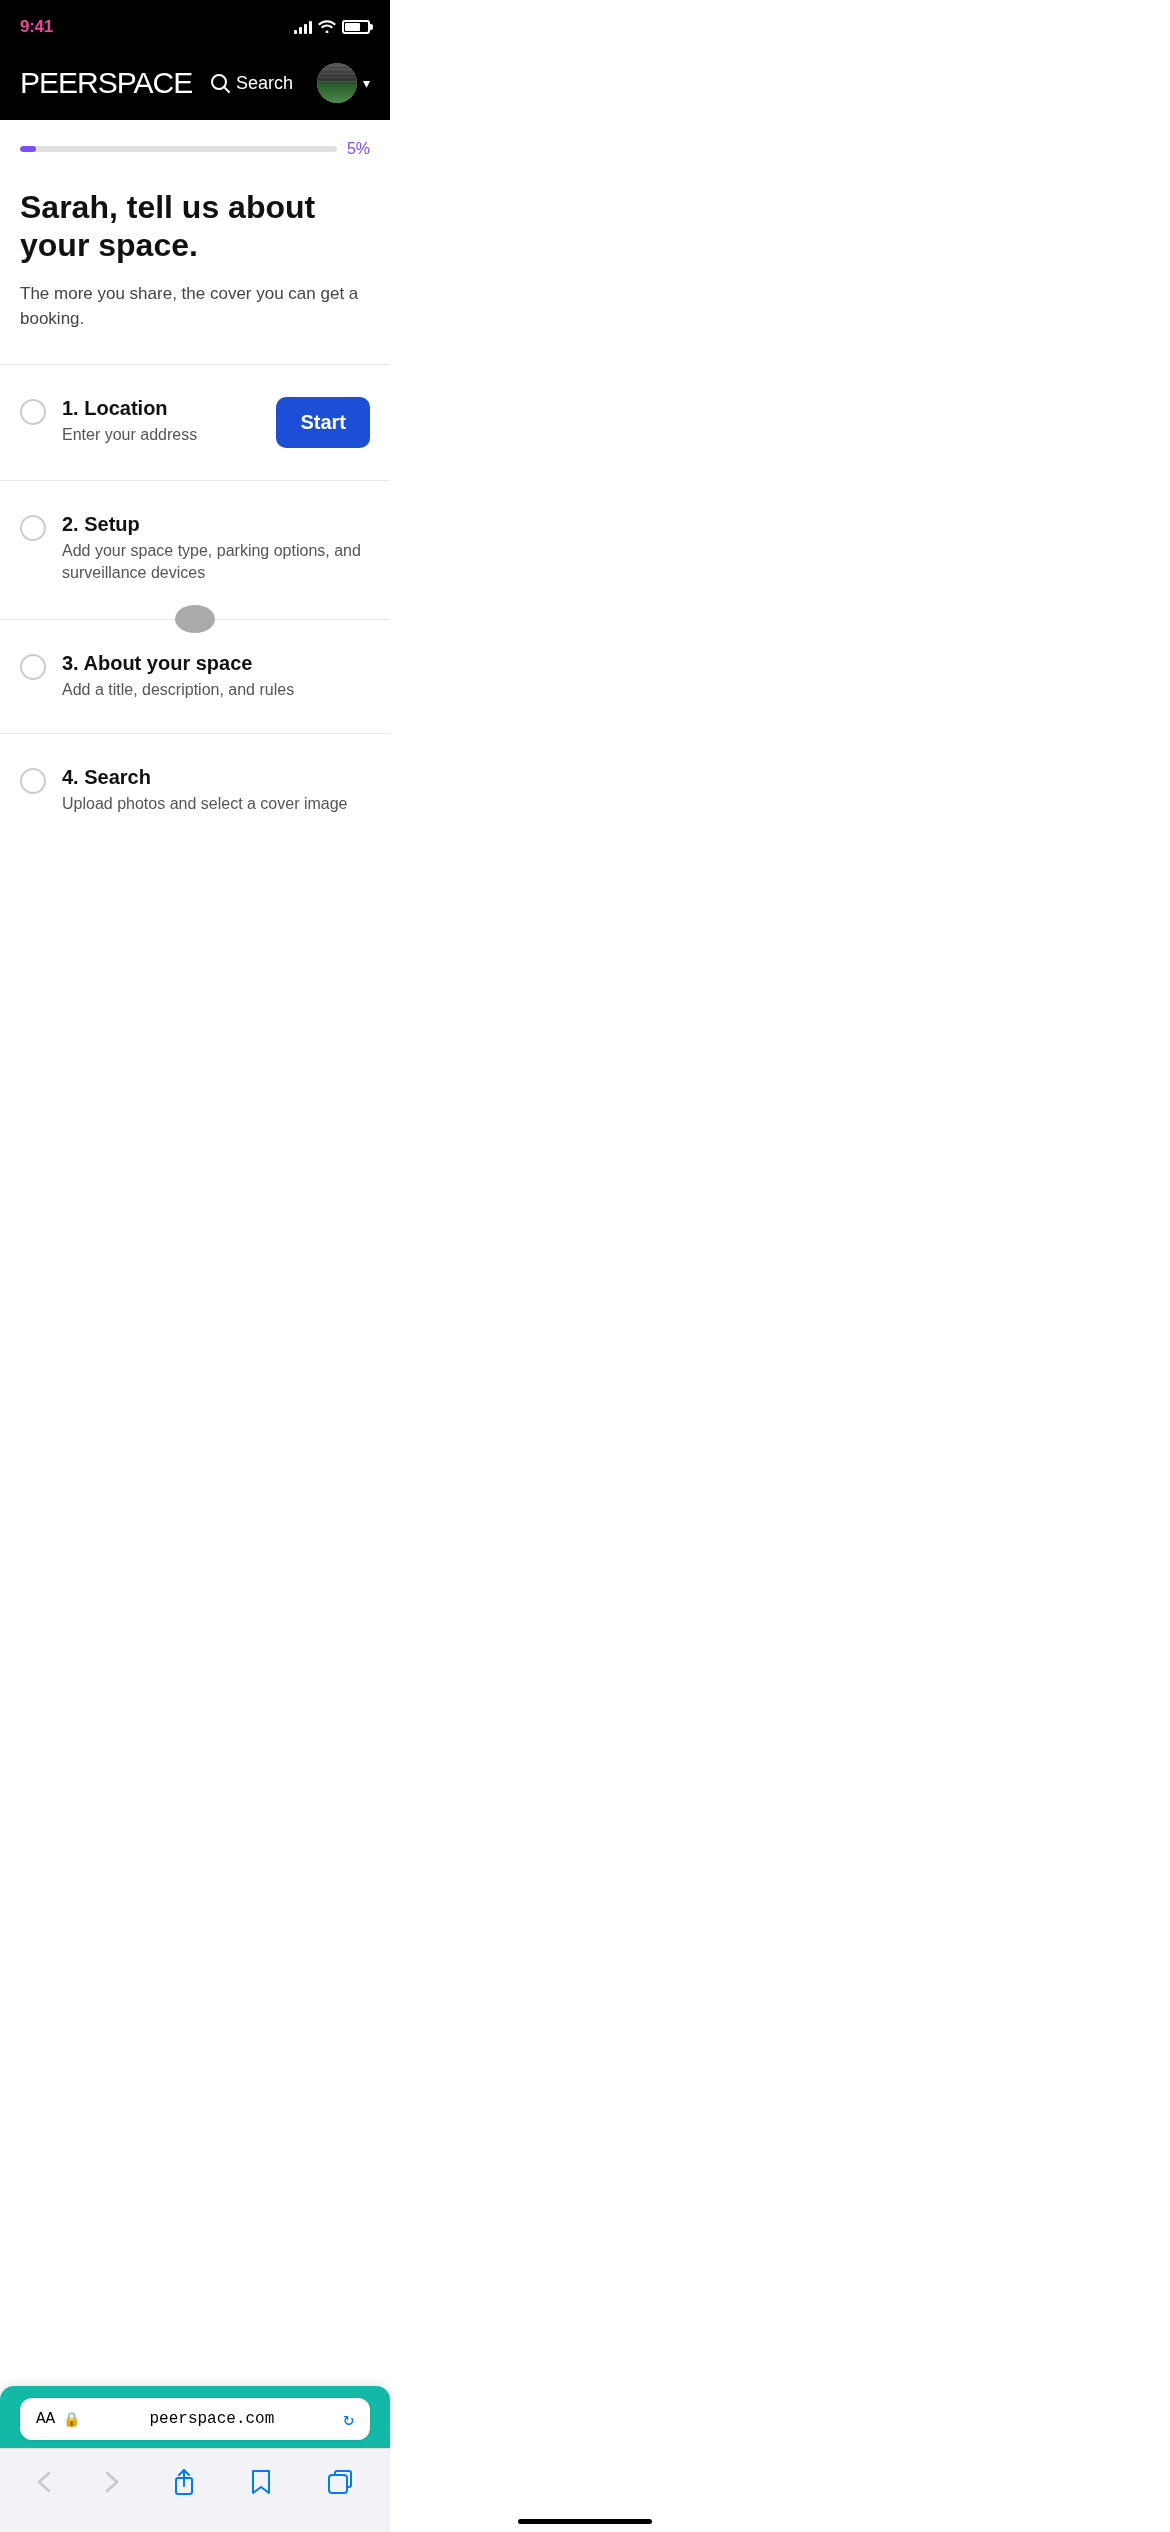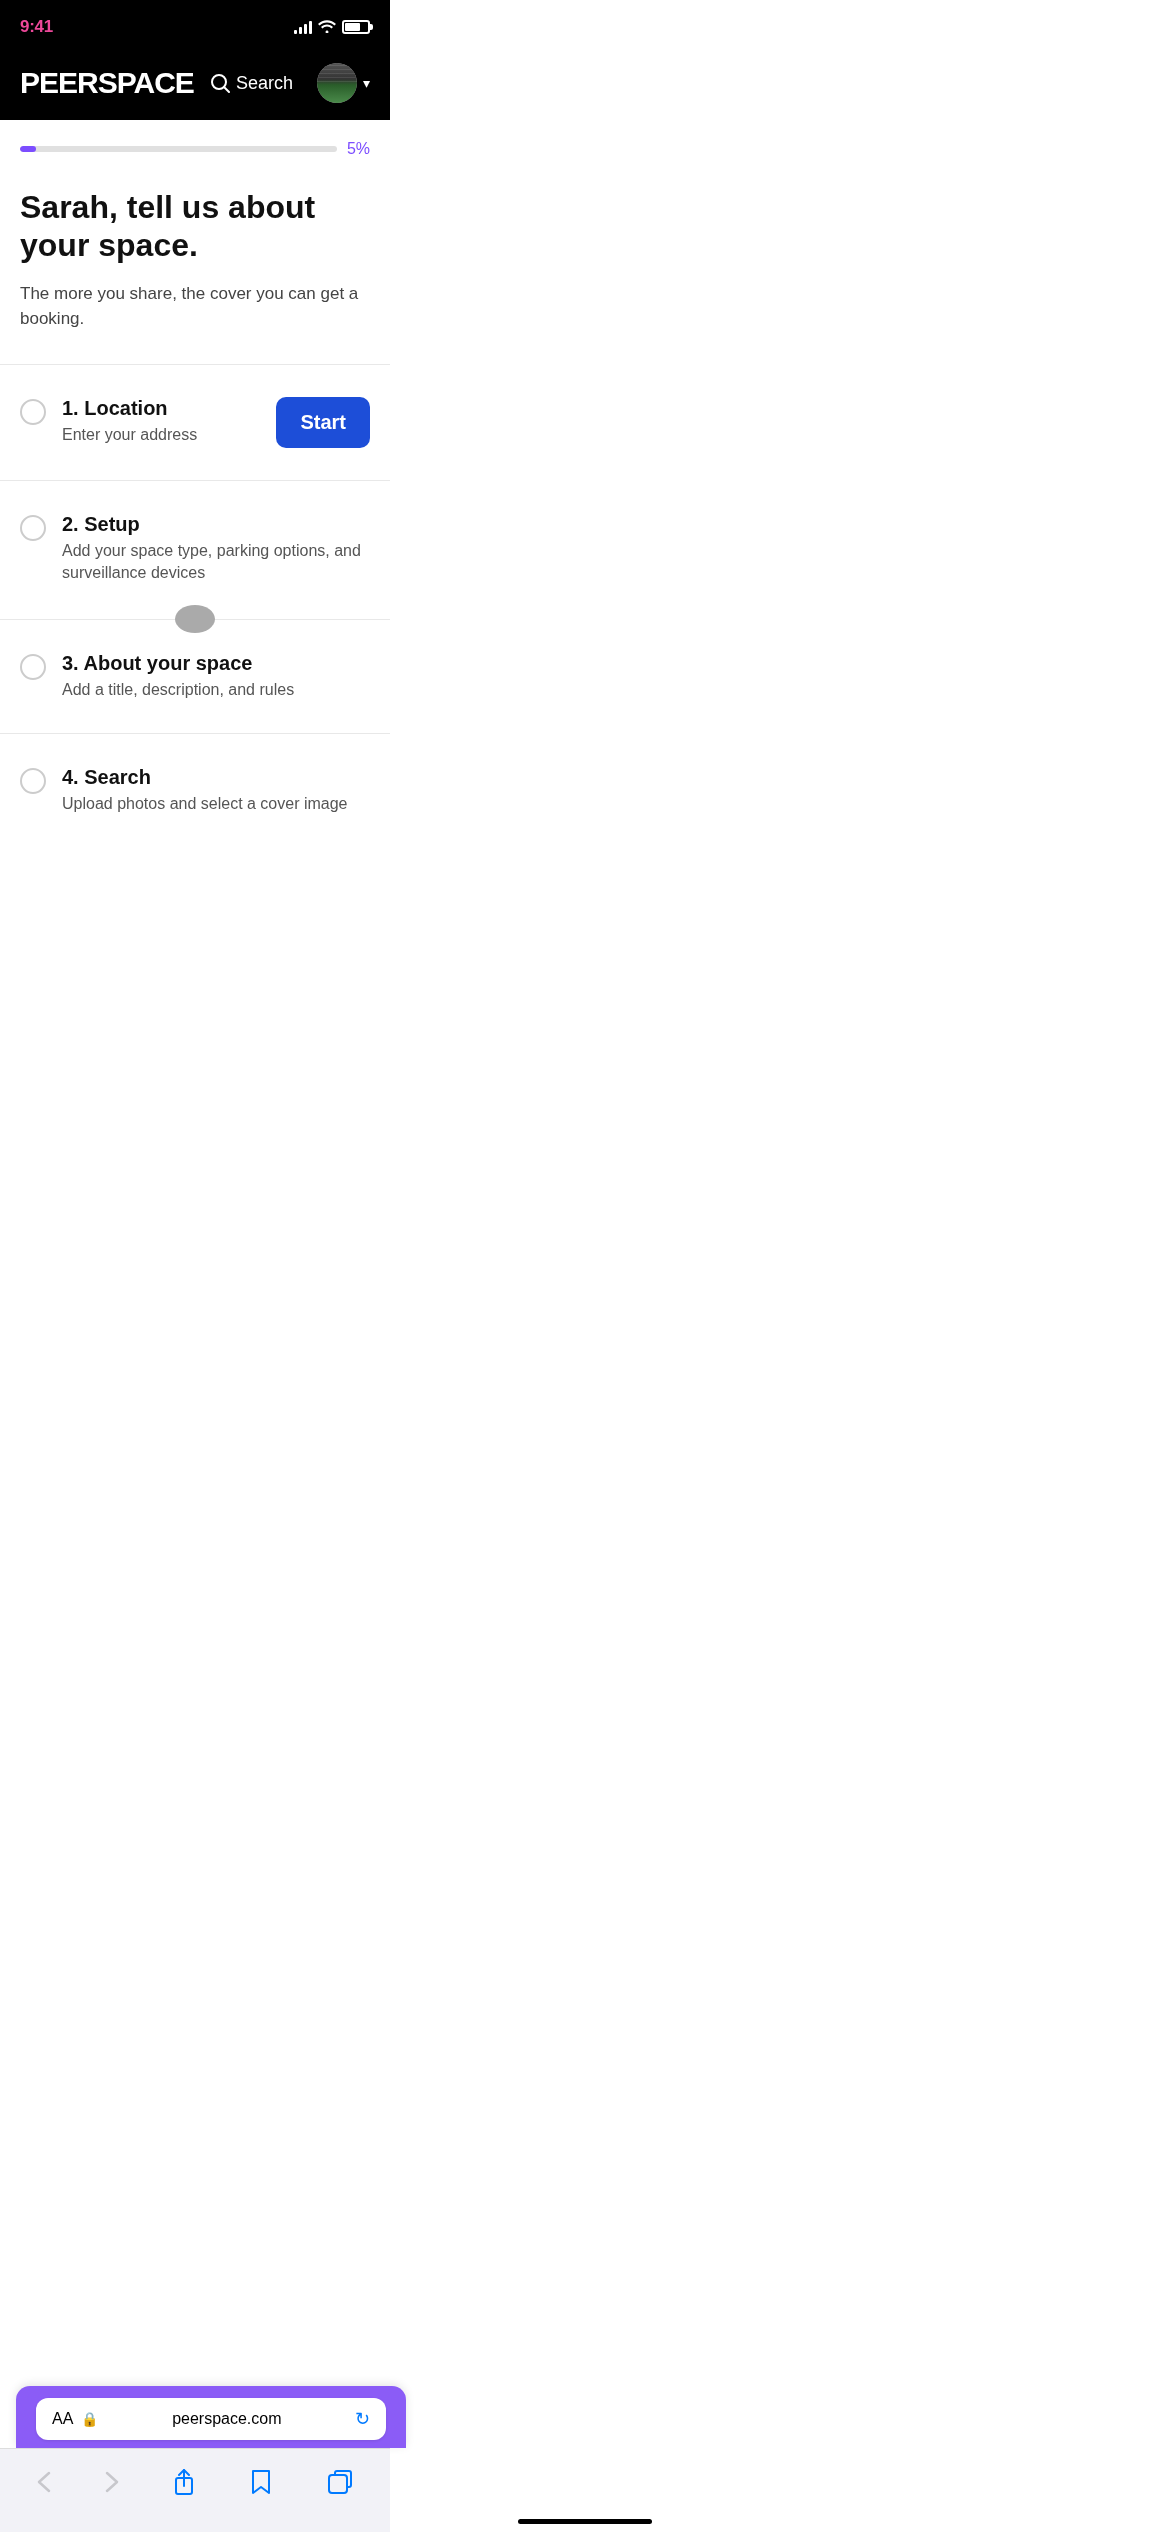"PEERSPACE" .logo { font-weight: 700 -> 400 }
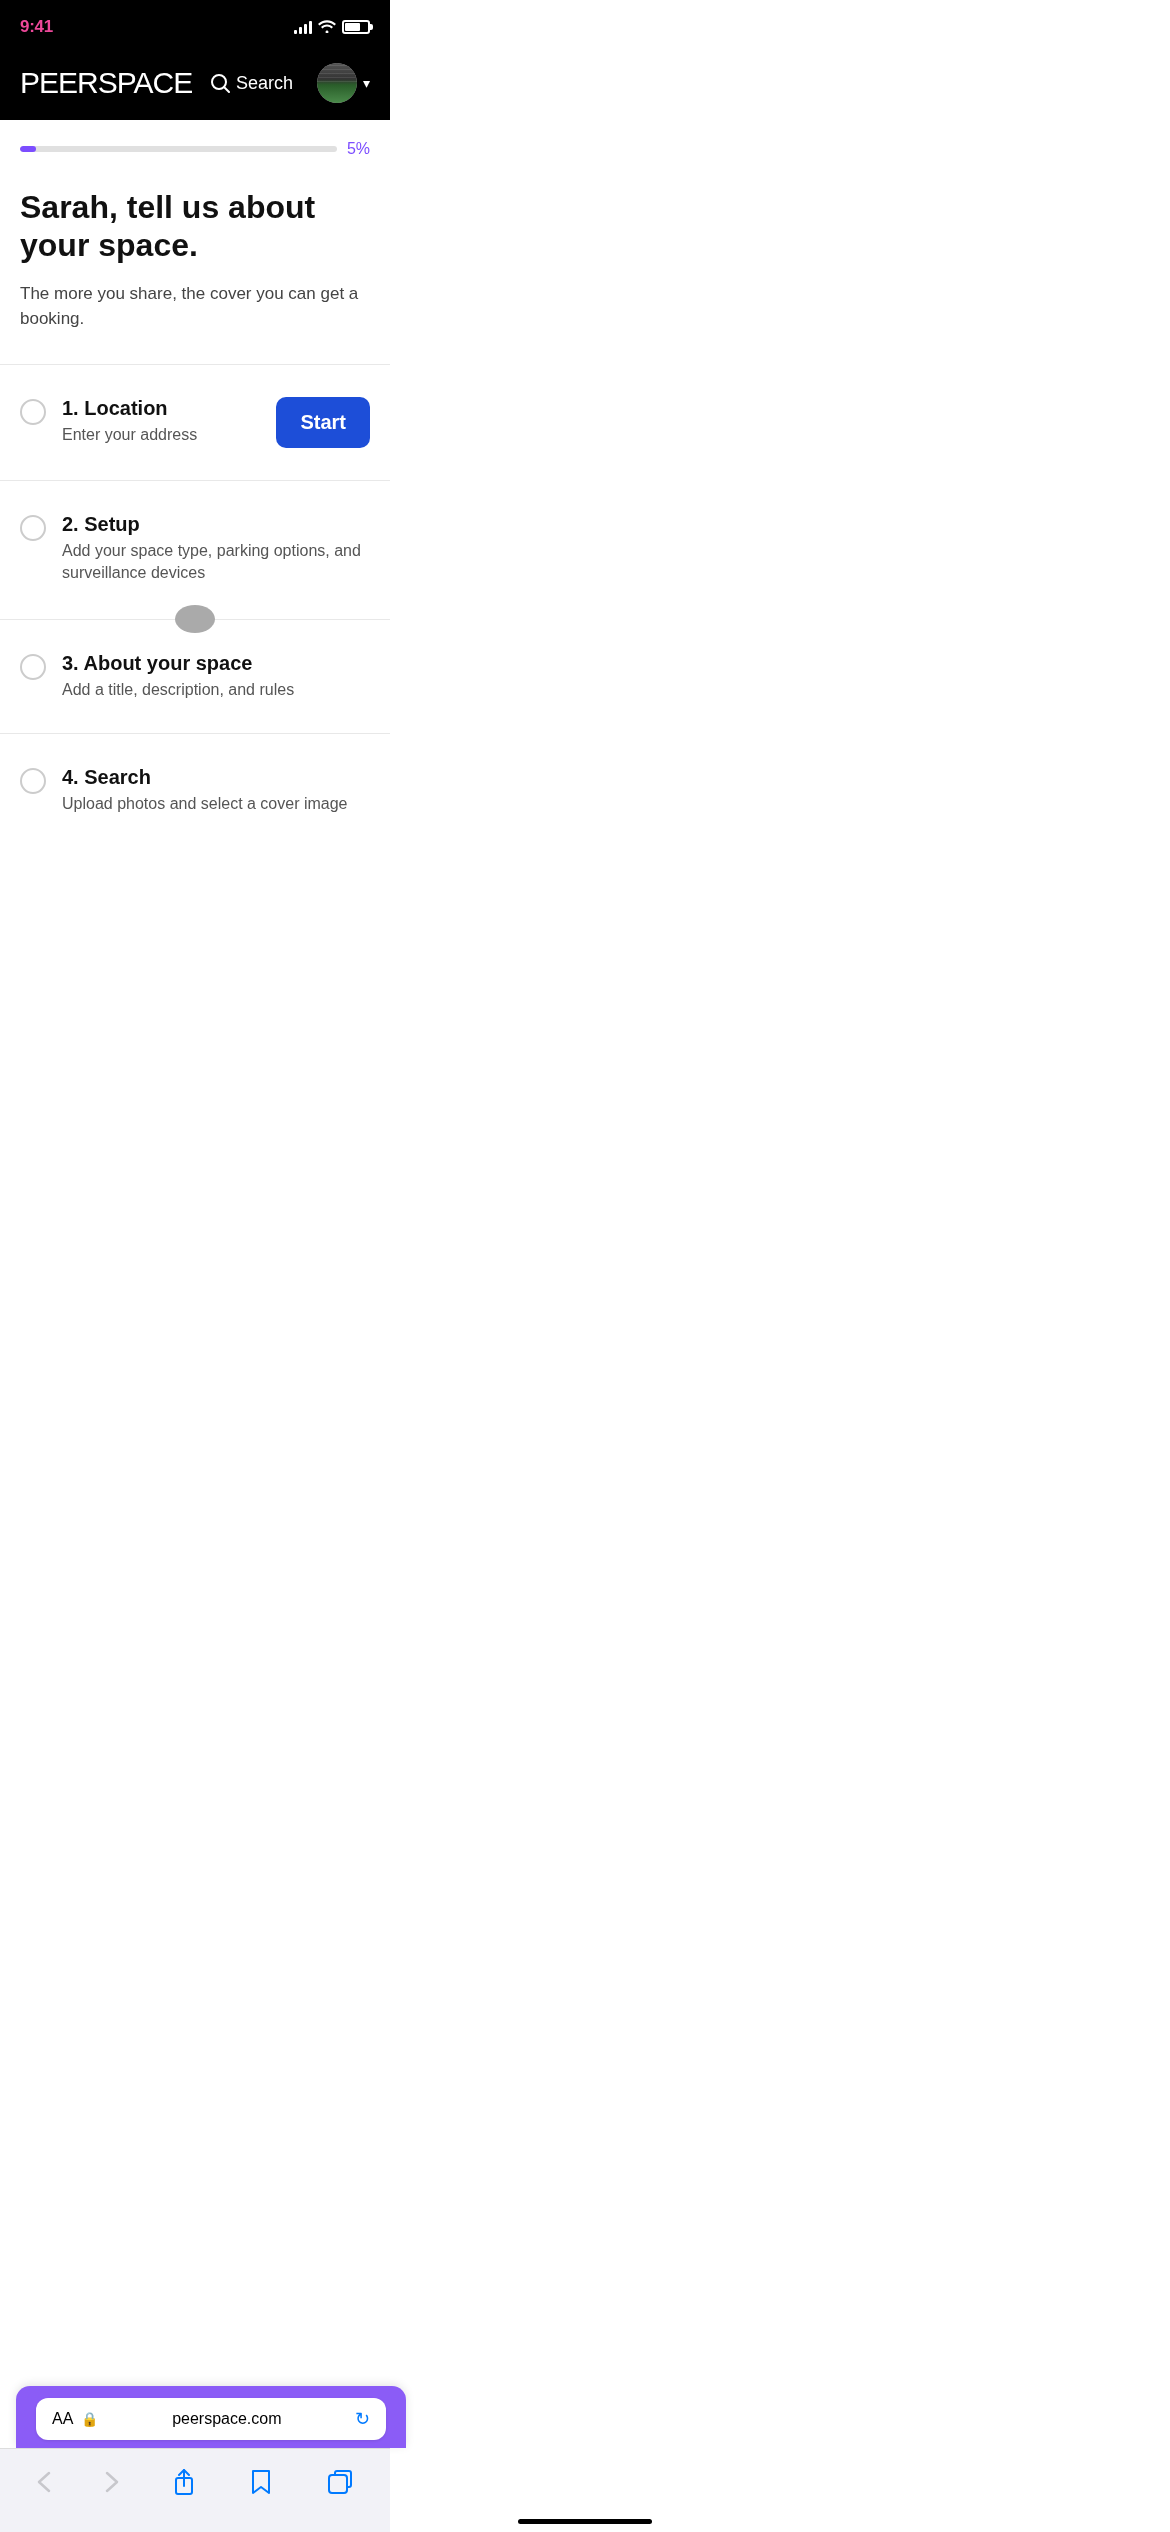"AA" .browser-bar { background: #8b5cf6 -> #14b8a6; font-family: none -> Liberation Mono, monospace; left: 16px -> 0 }
